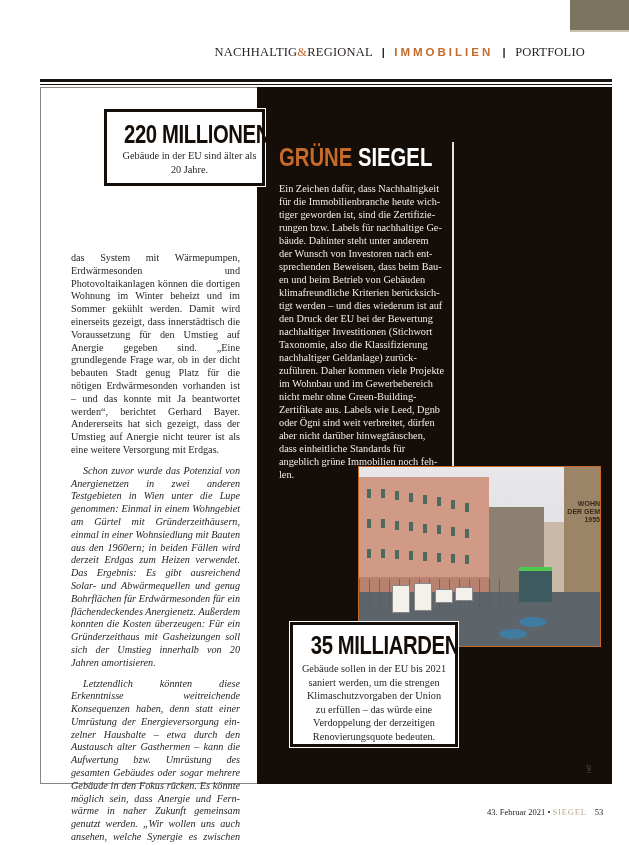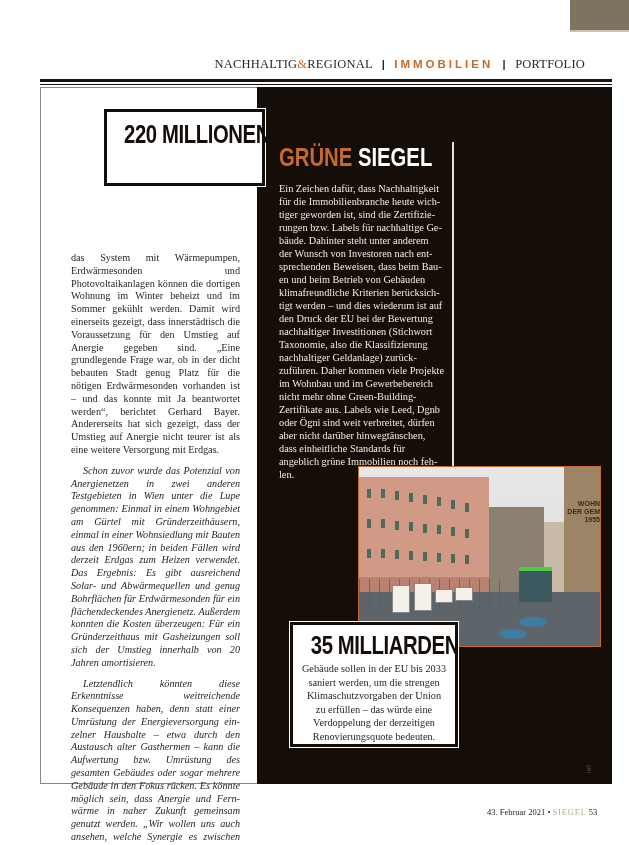"NACHHALTIG&REGIONAL | IMMOBILIEN |" .section-header { top: 57px -> 45px }
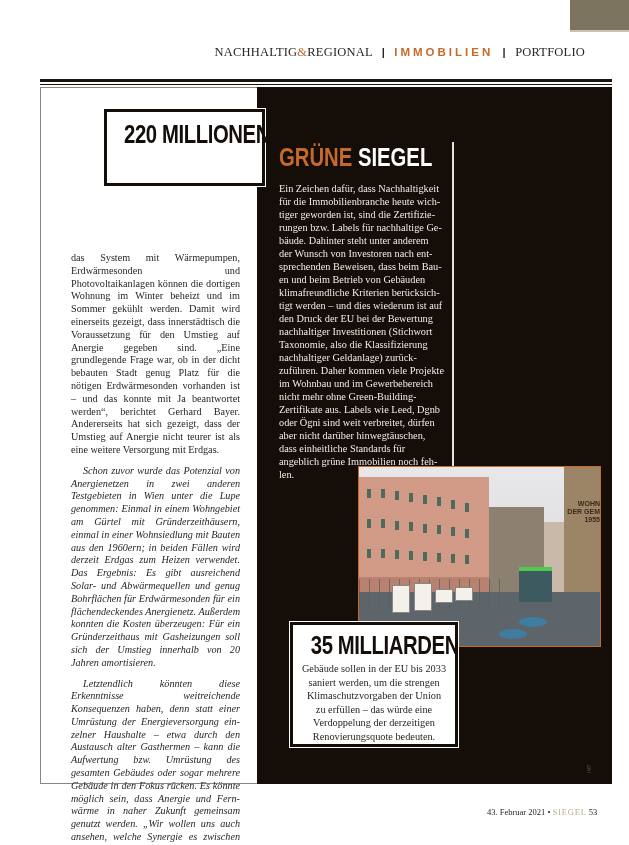"Gebäude in der EU sind" span.sub { html: none -> <span>Gebäude in der EU sind älter als 20 Jahre.</span> }
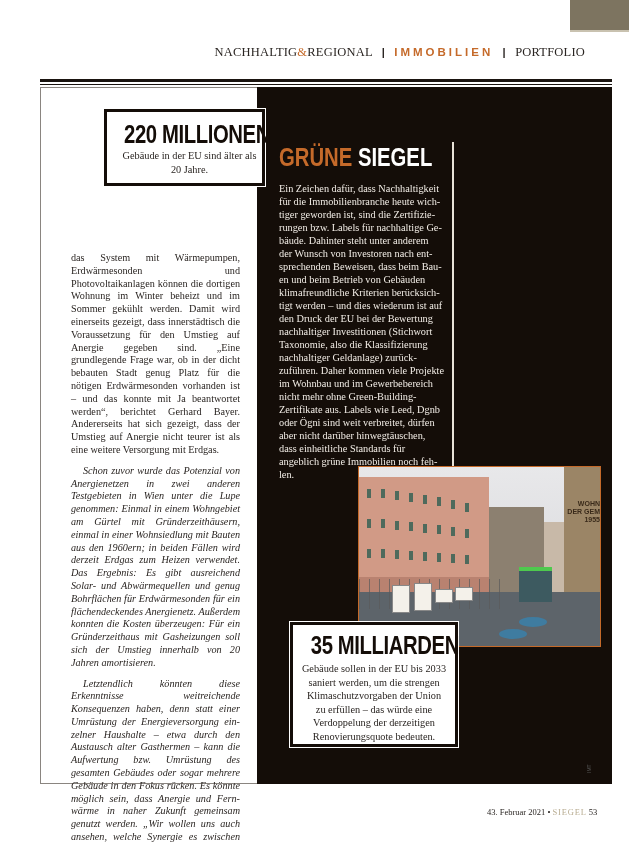"Gebäude sollen in der EU" span.sub { text: 2033 -> 2021 }
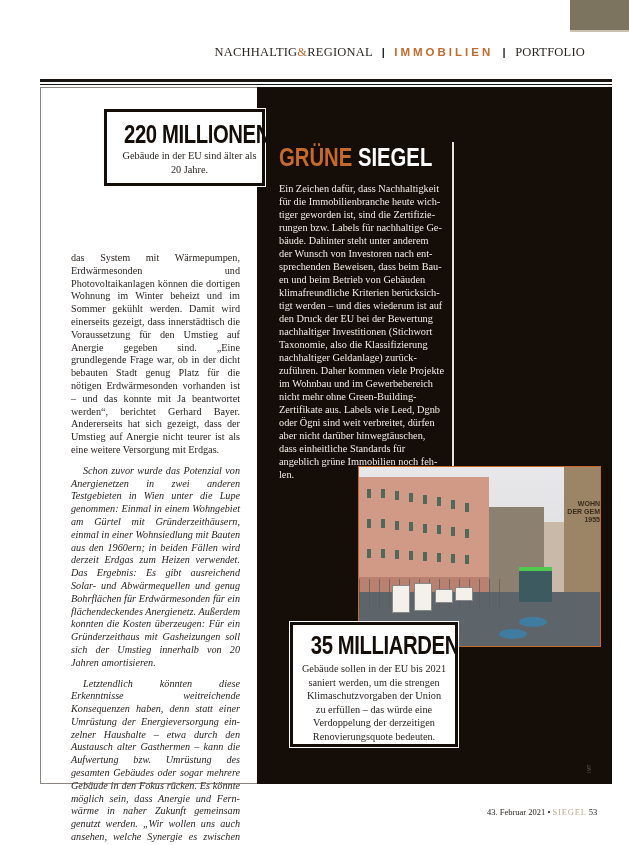"53" .footer .page { margin-left: none -> 6px }
